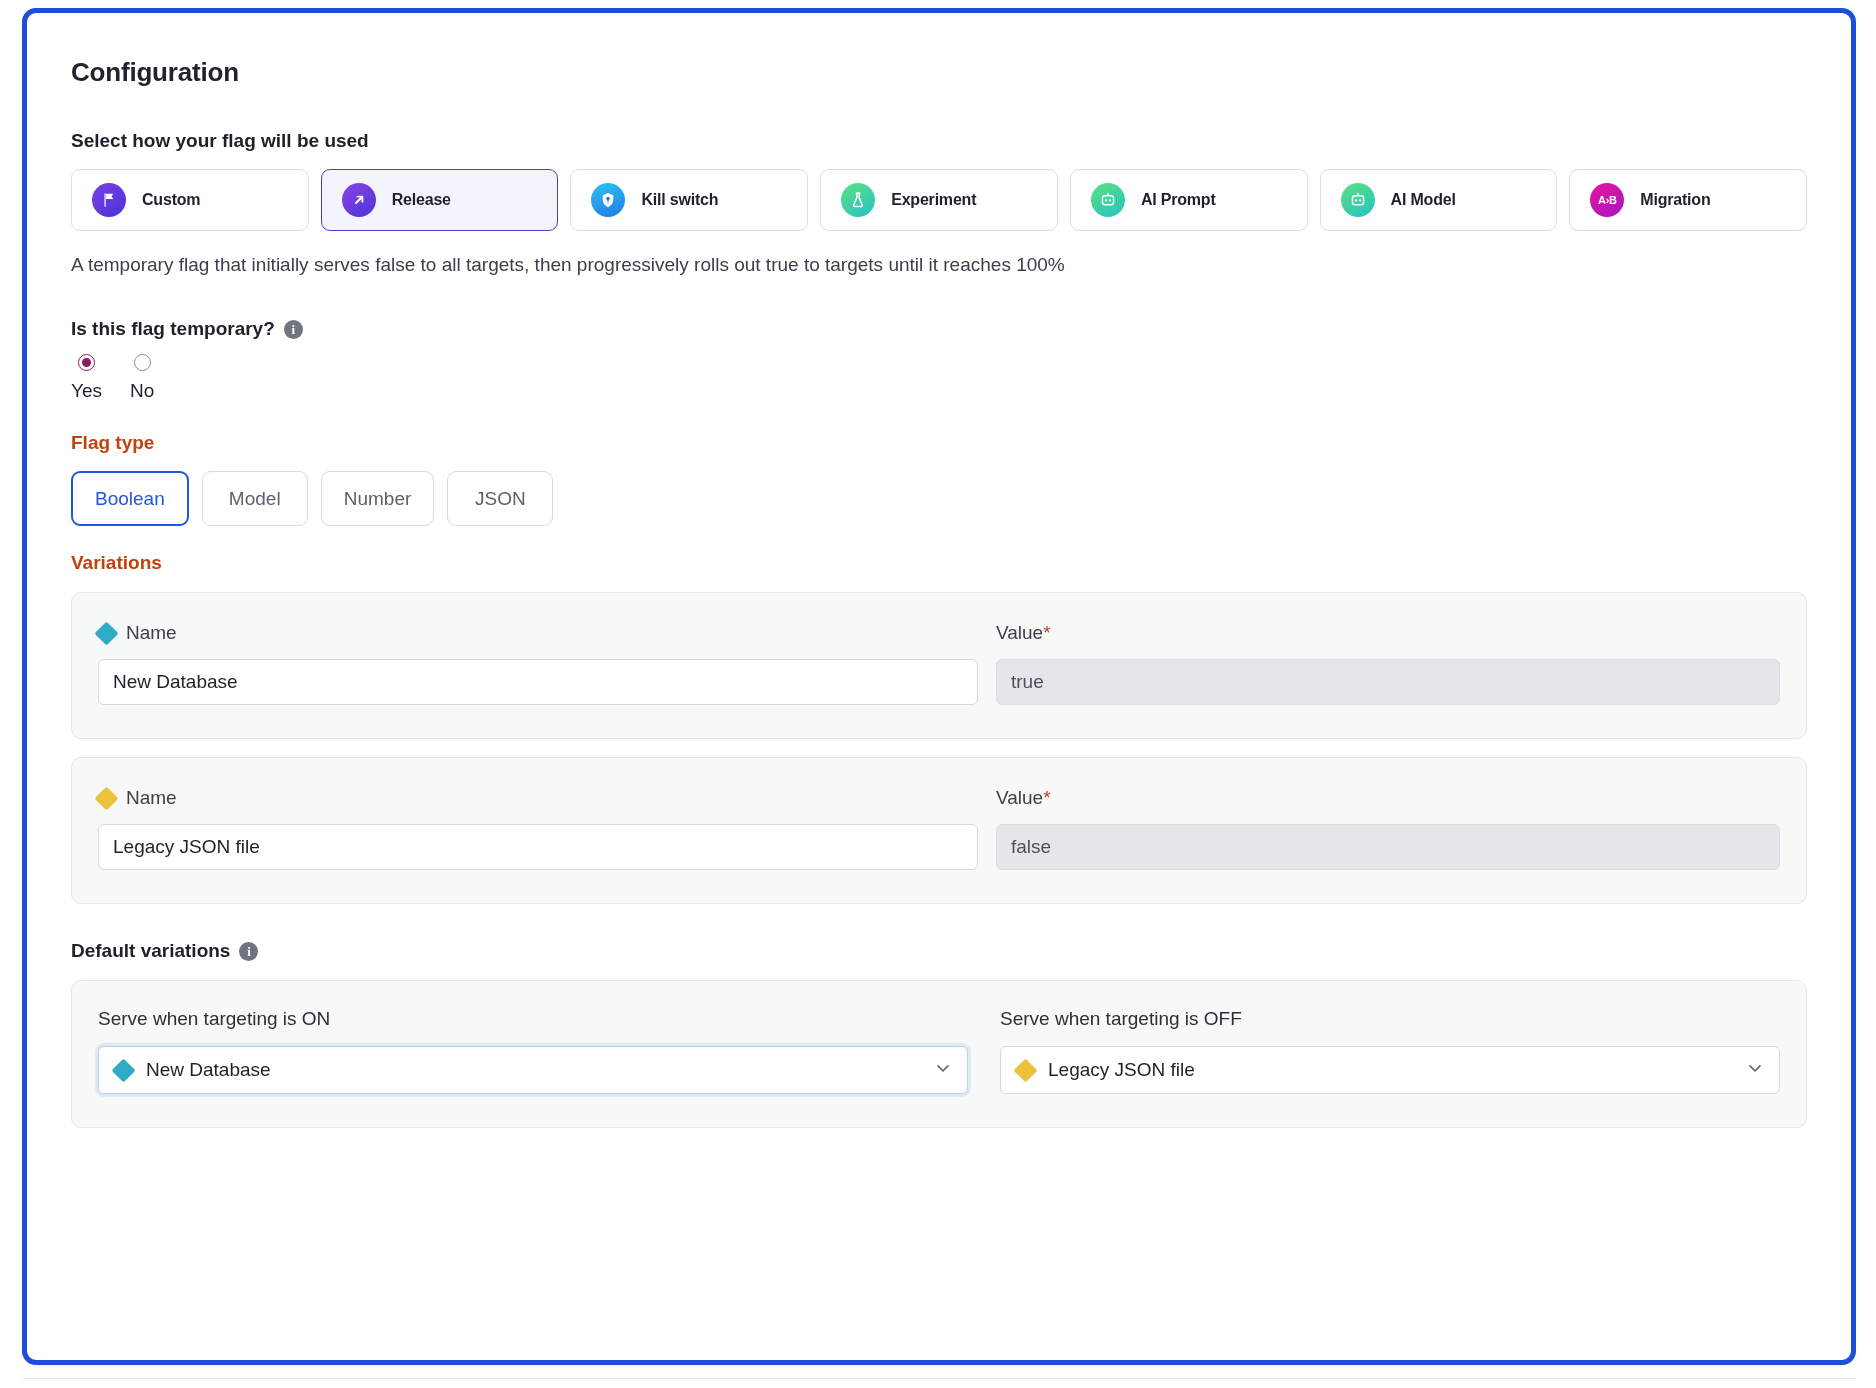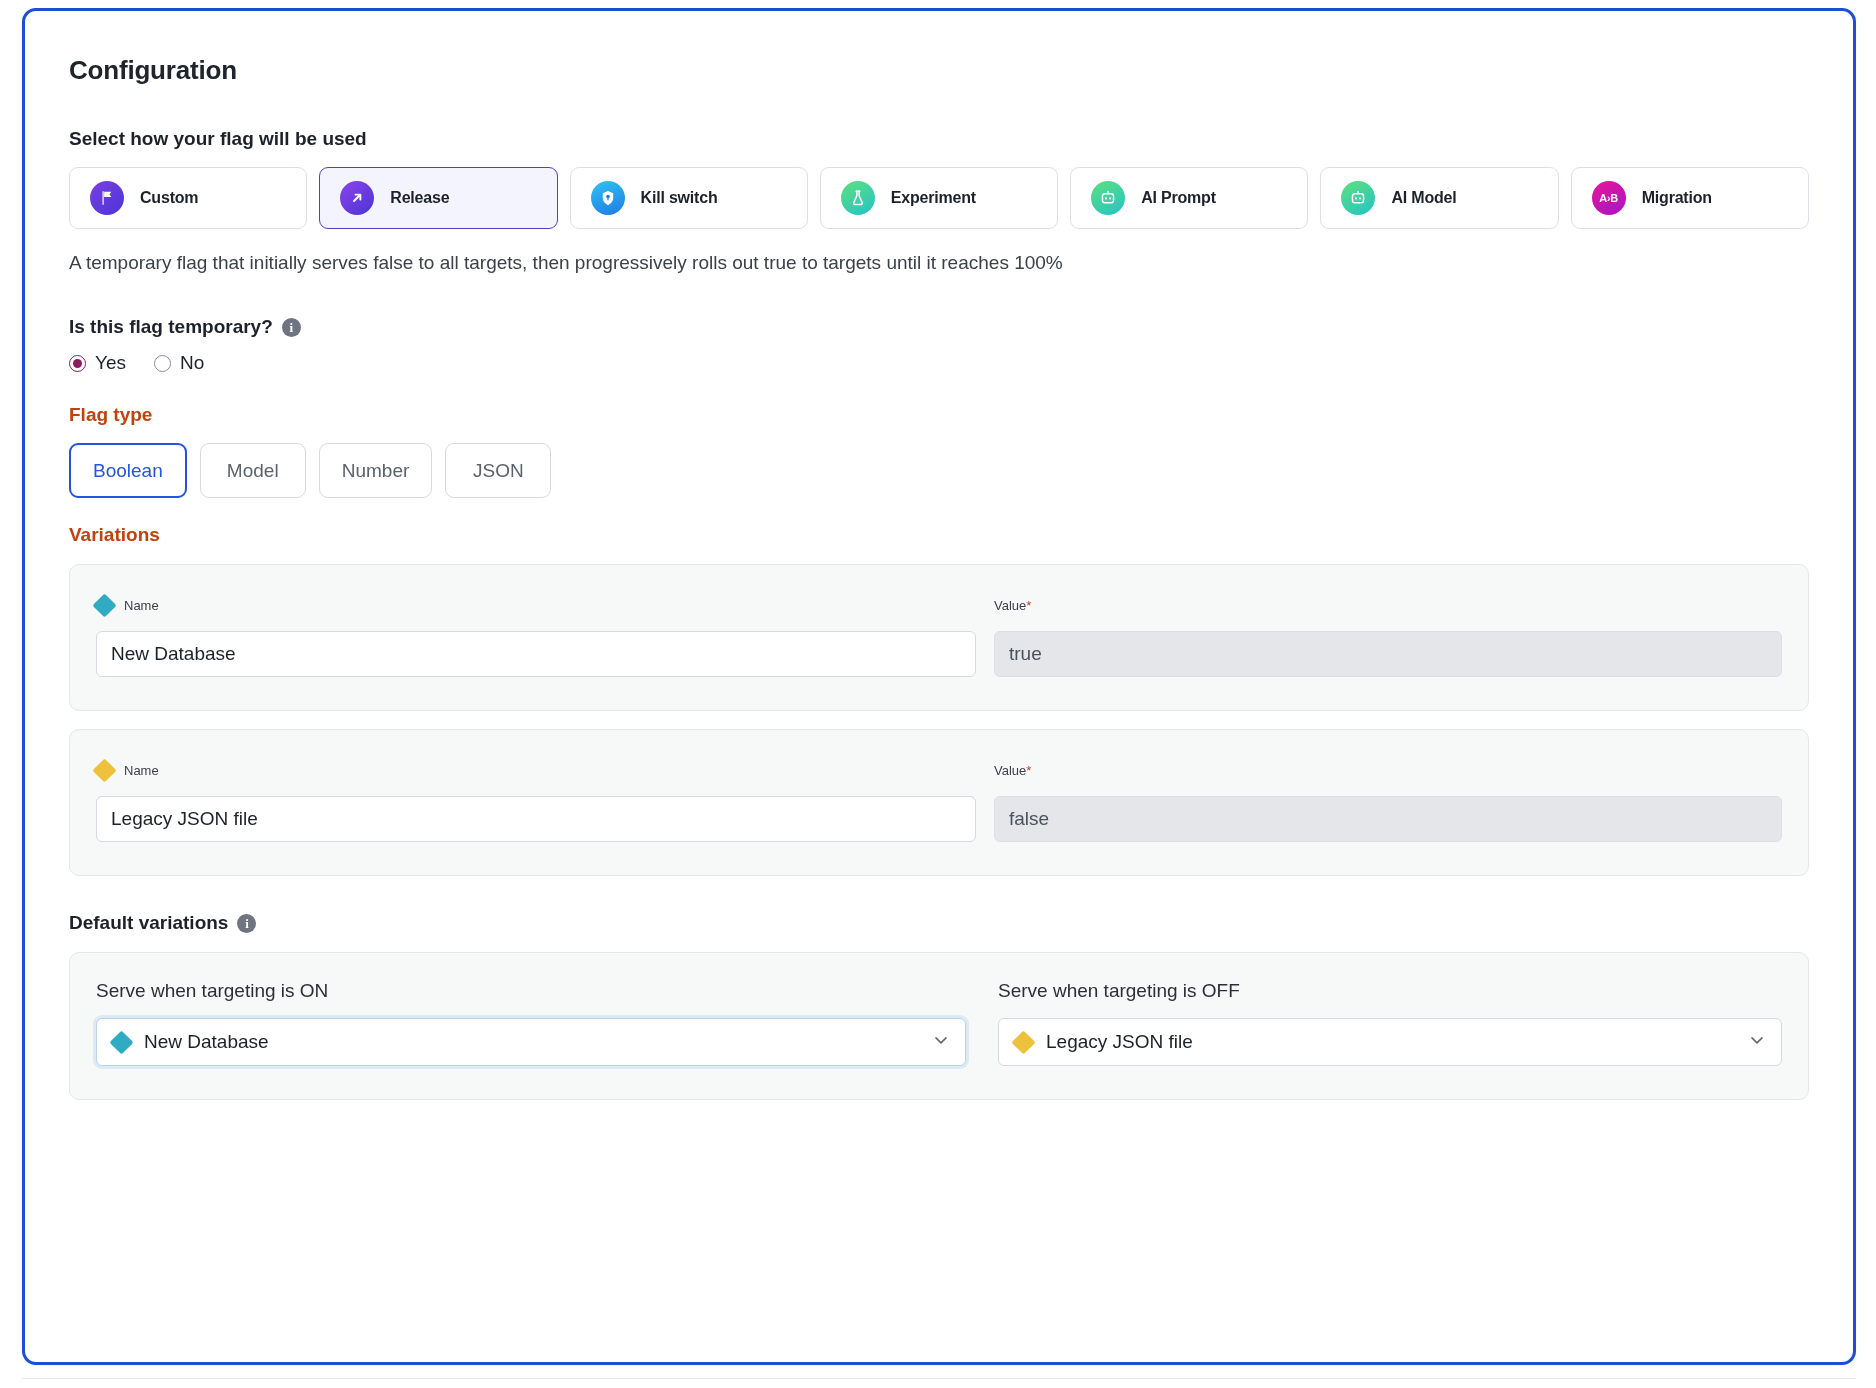"Configuration" .page-card { border: 3px solid #1d4ed8 -> 5px solid #1d4ed8 }
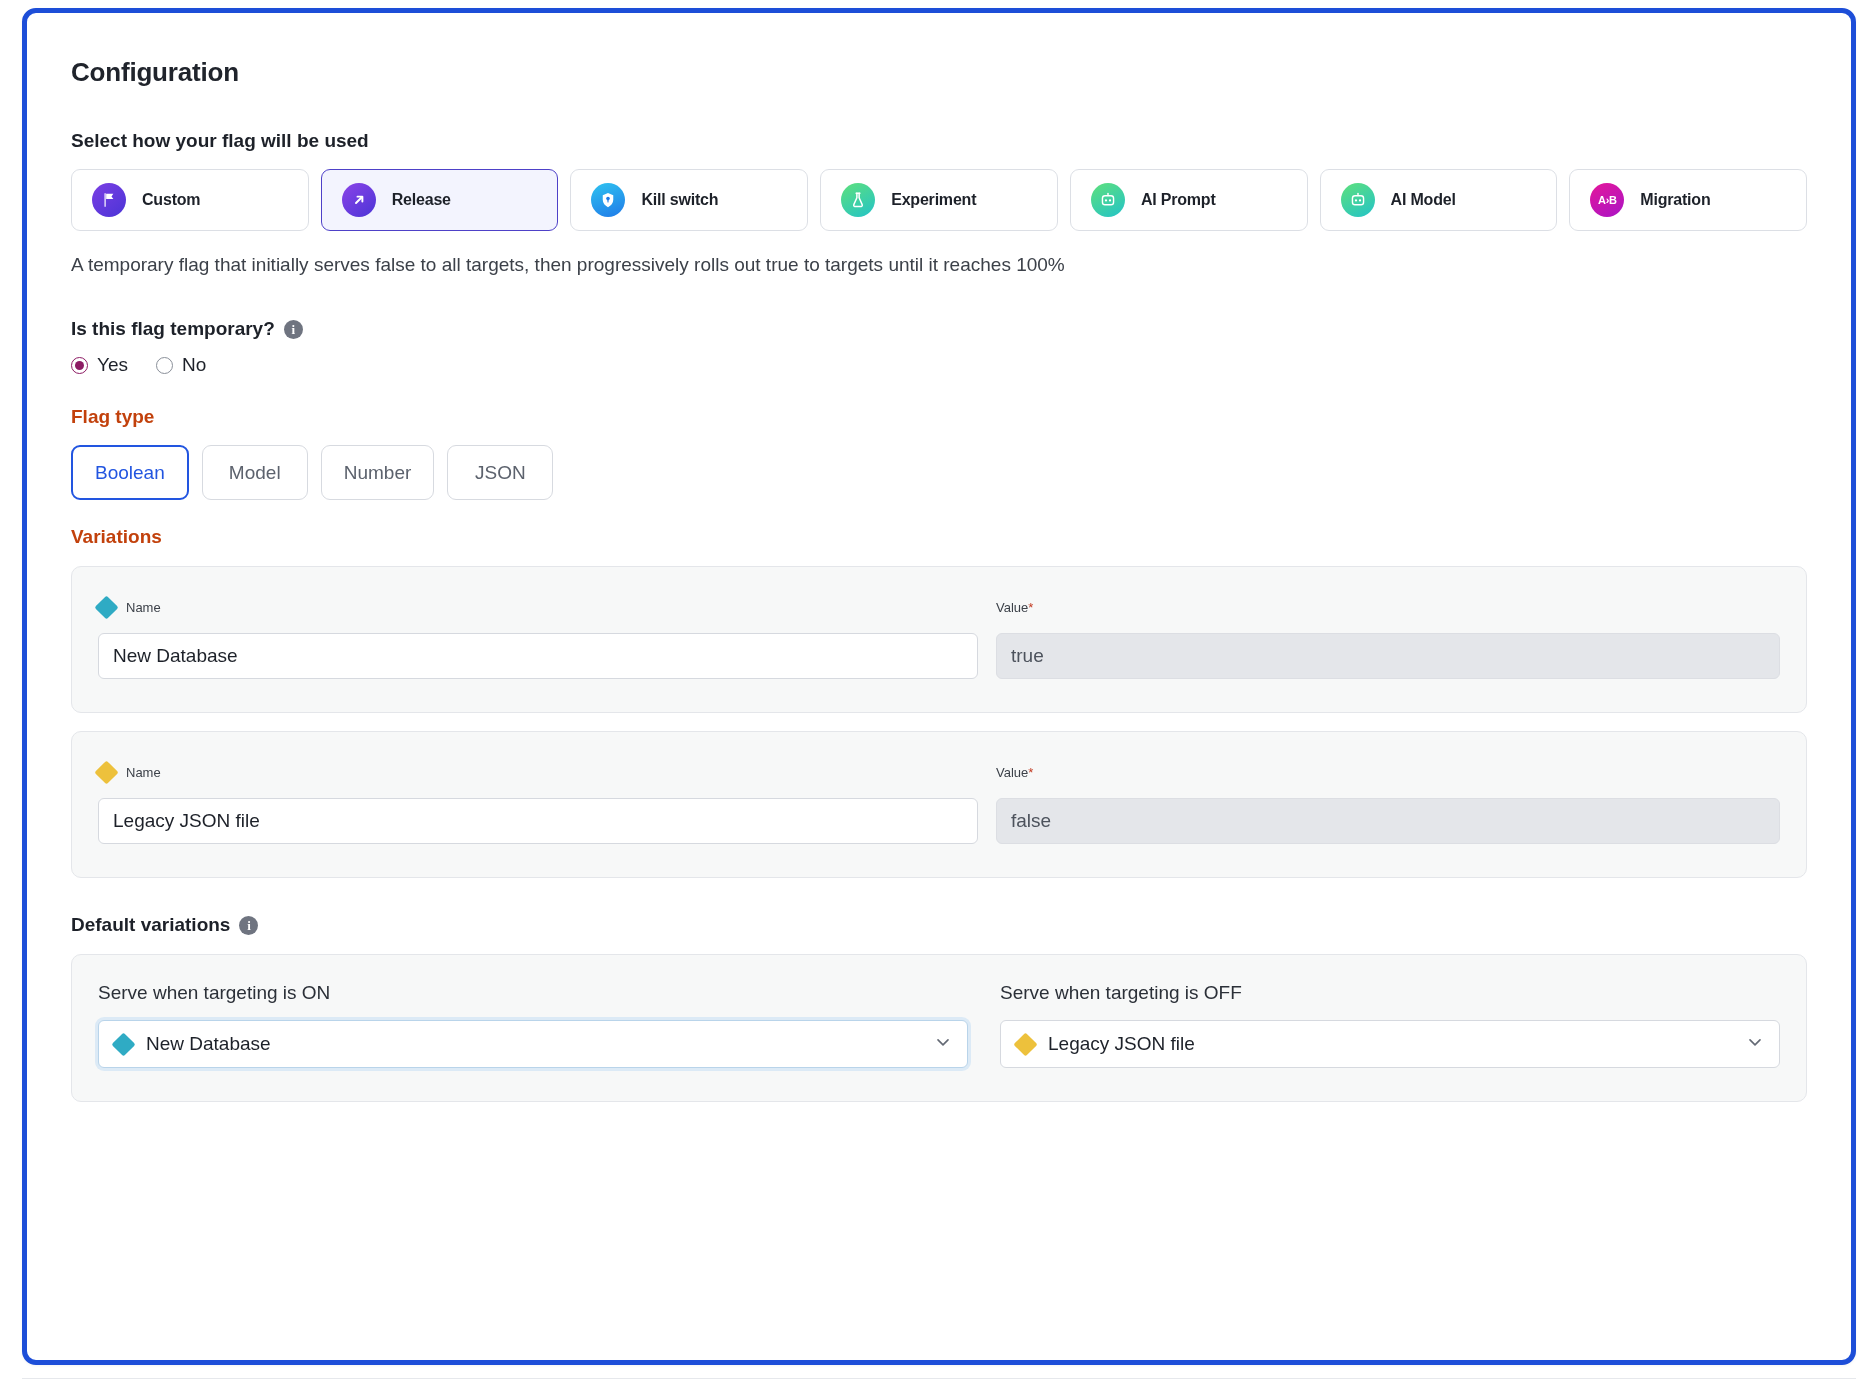"Yes" .radio-item { flex-direction: none -> column }
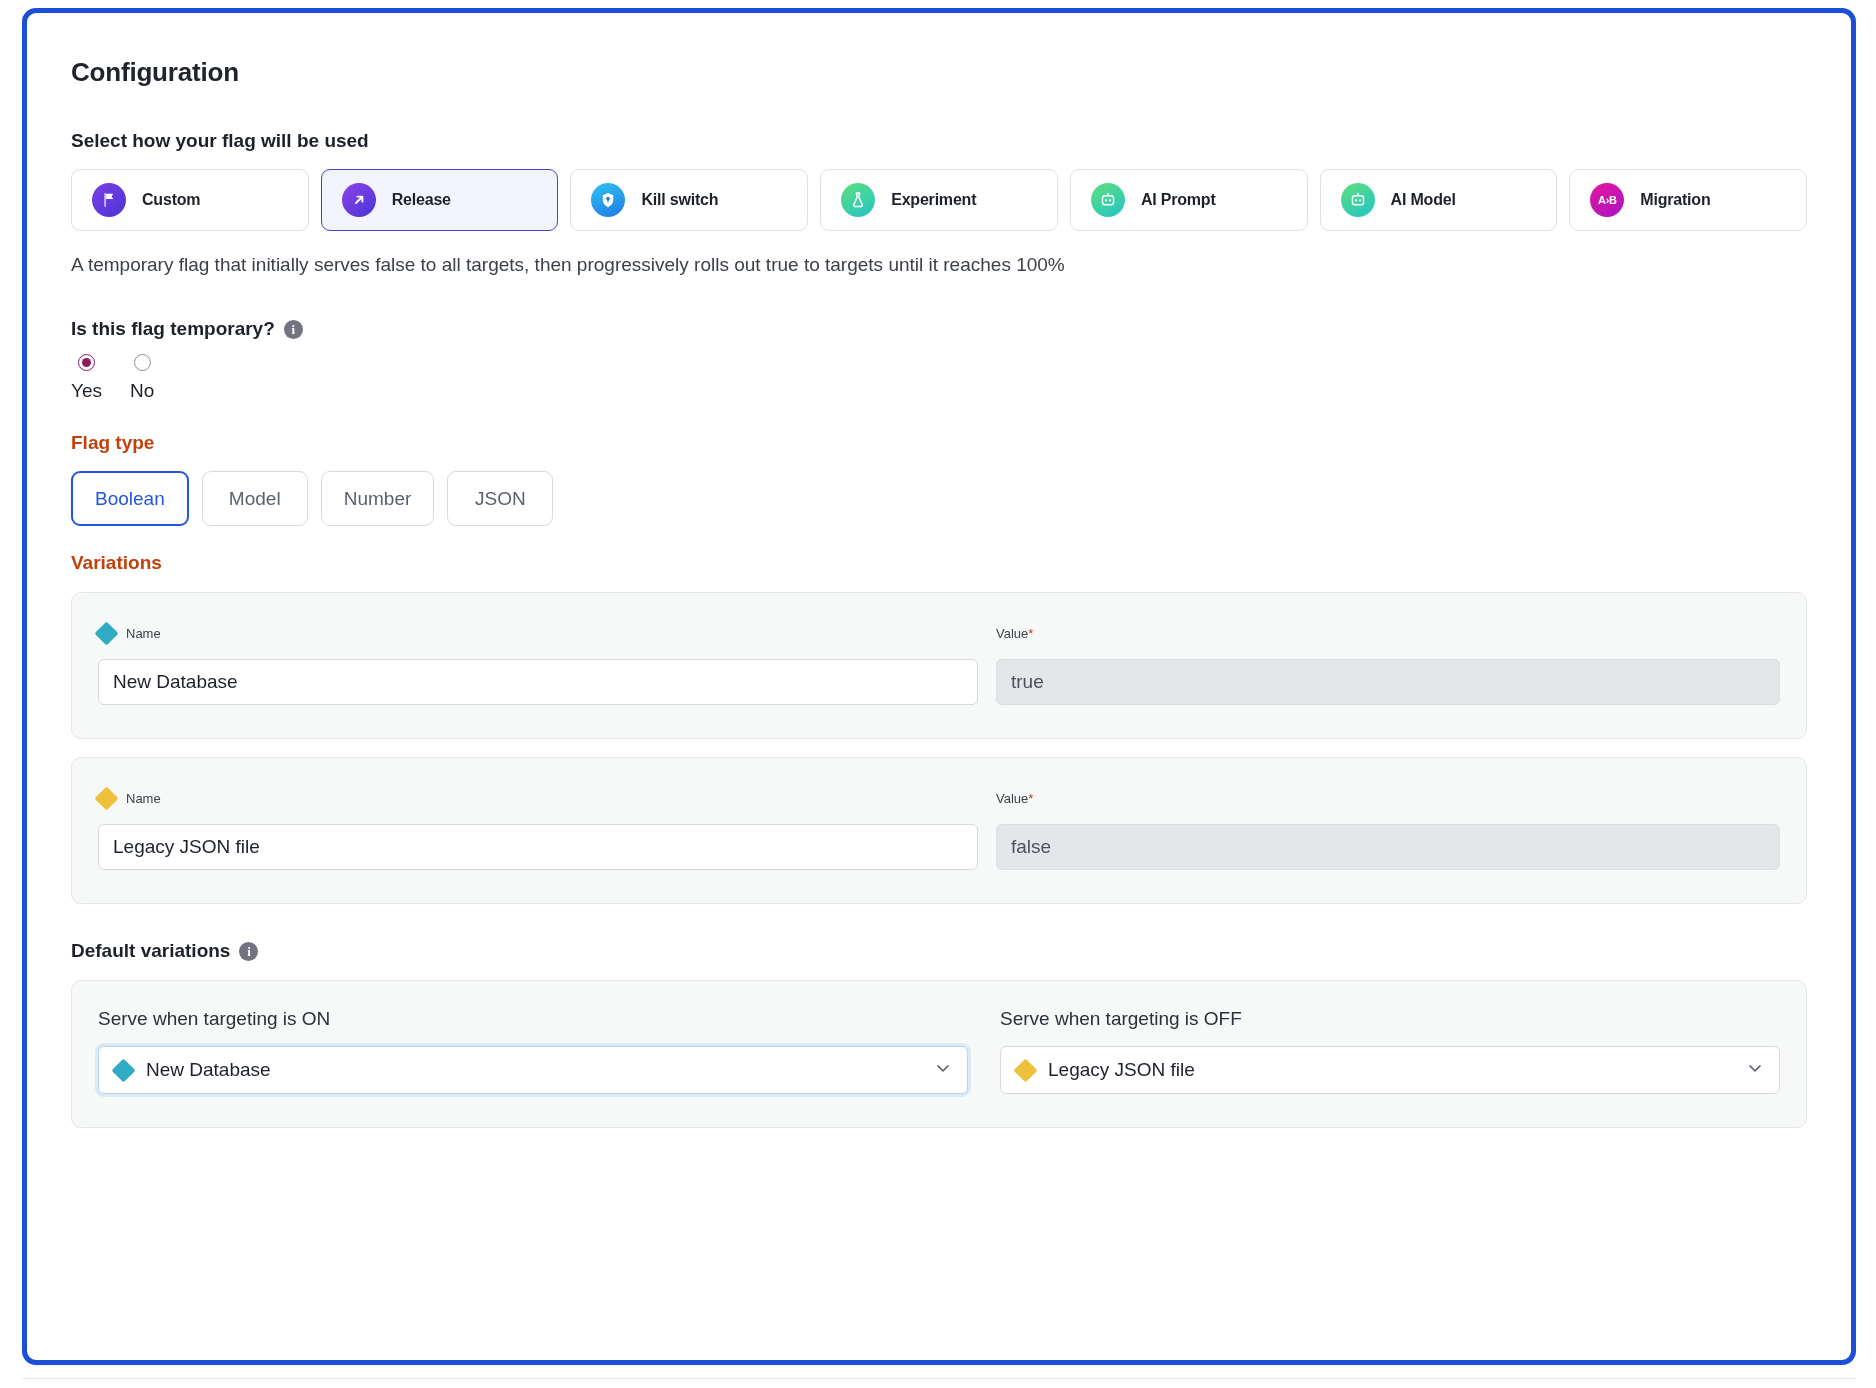"Name" .field-label { font-size: 13px -> 19px }
